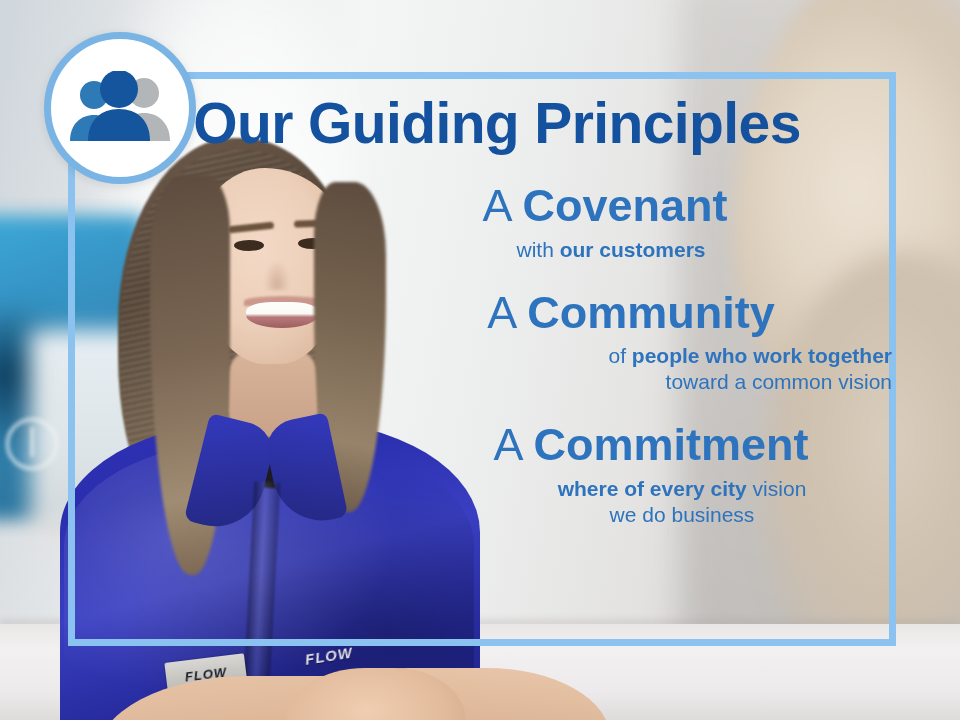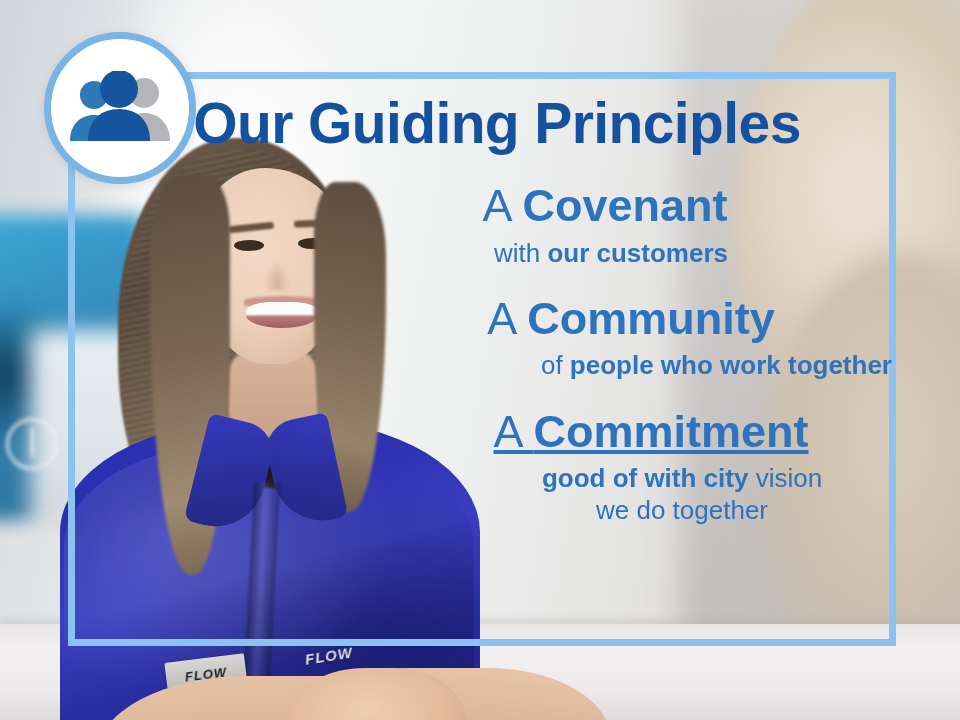"with our customers" .p-sub { font-size: 26px -> 21px }
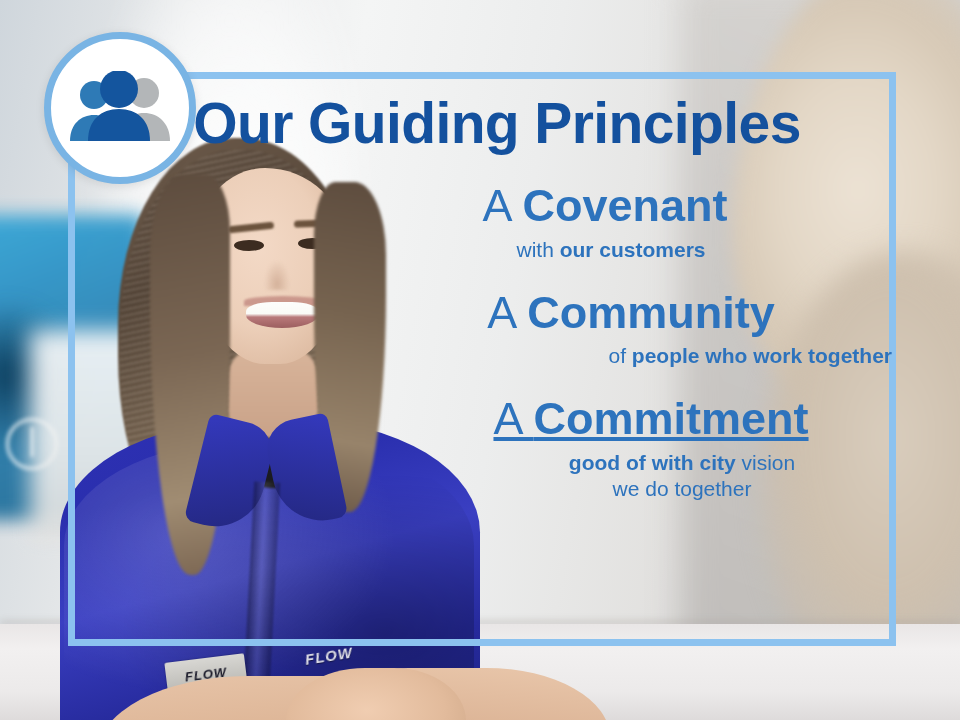"toward a common vision" div { html: none -> <div> <span>toward a common vision</span> </div> }
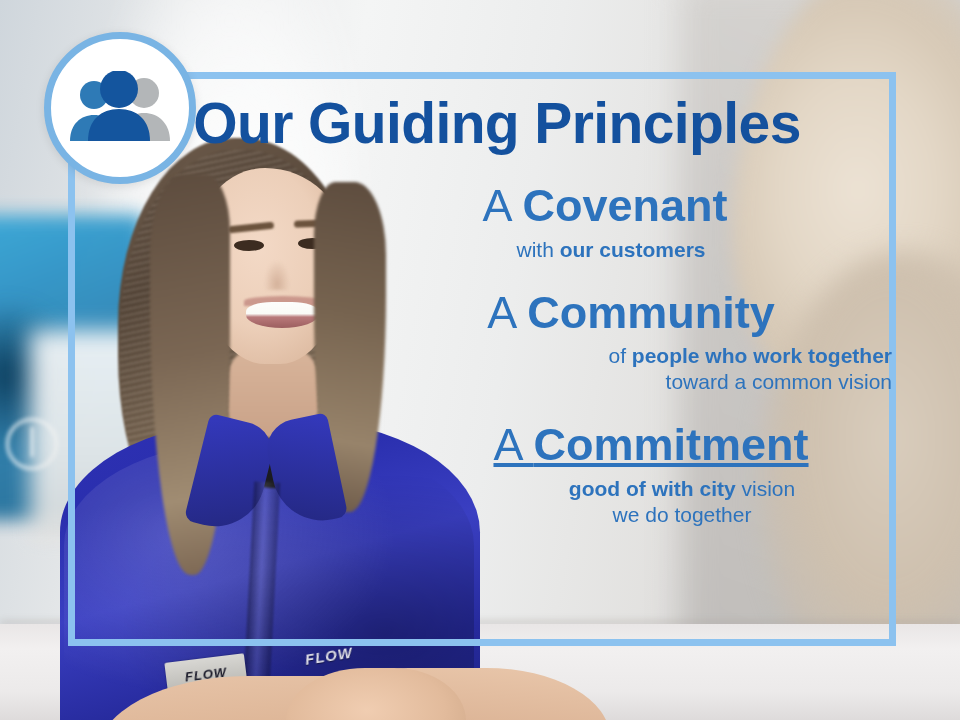"A Commitment" .row-commitment { text-decoration: underline -> none }
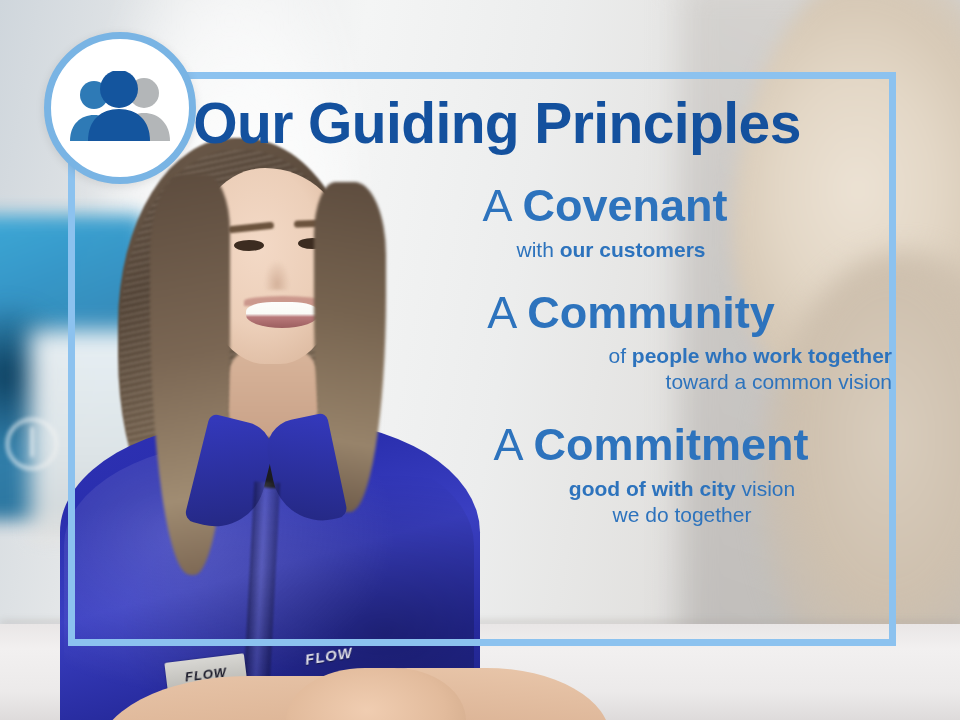"good of with city" b { text: good of with -> where of every }
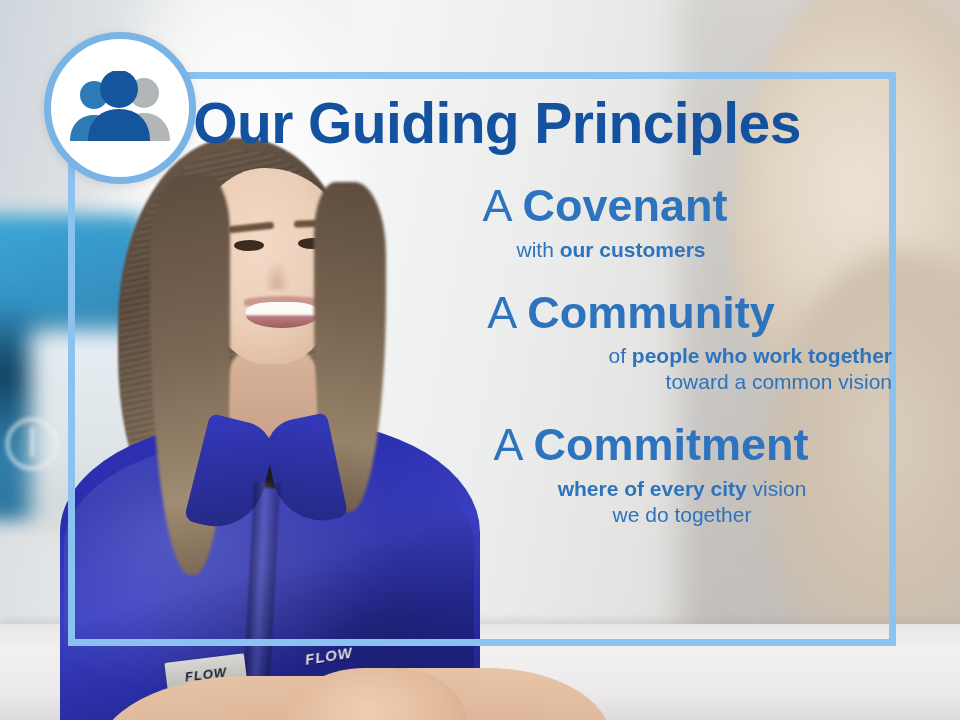"we do together" span { text: together -> business }
